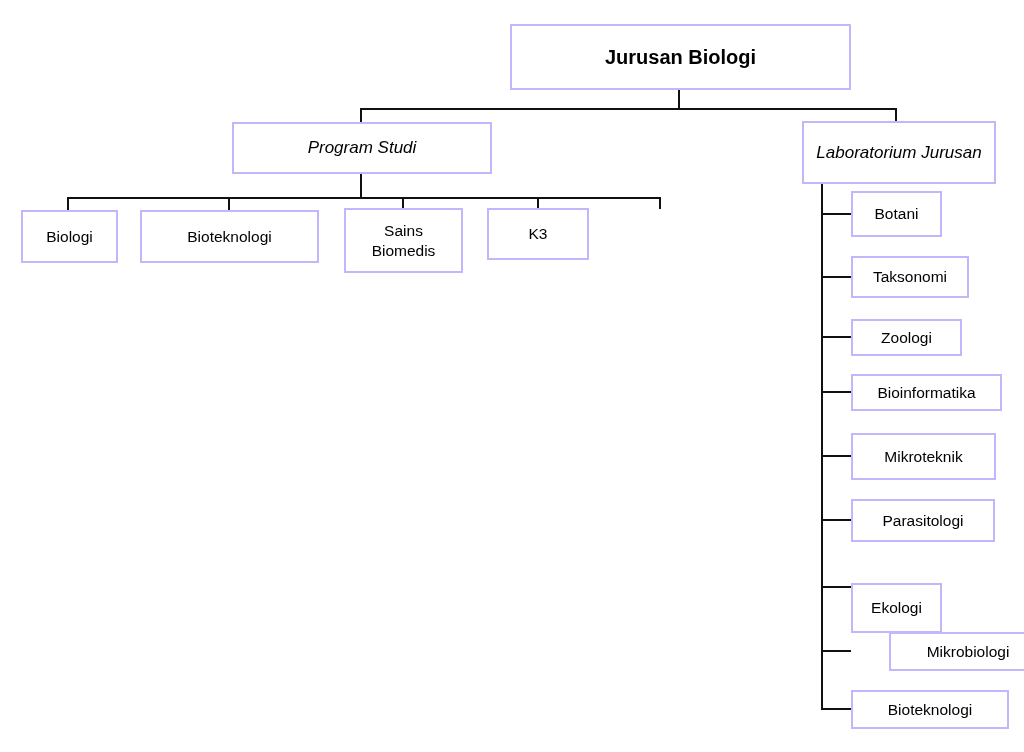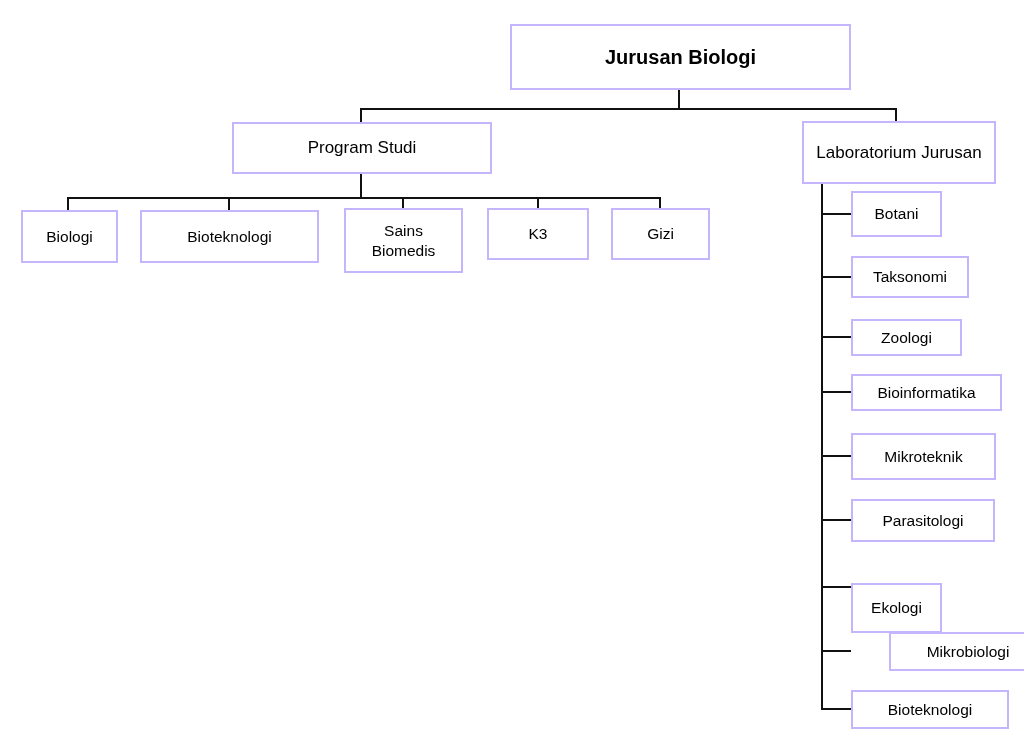"Program Studi" .node.level2 { font-style: none -> italic }
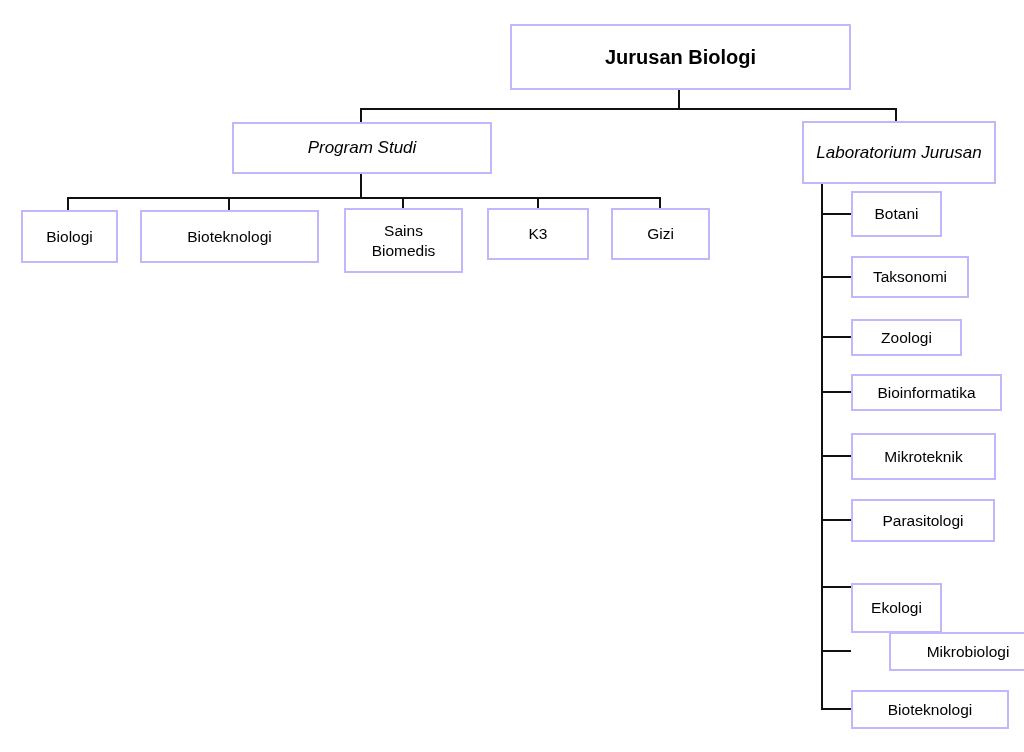"Gizi" div.node { html: <div>Gizi</div> -> none }
